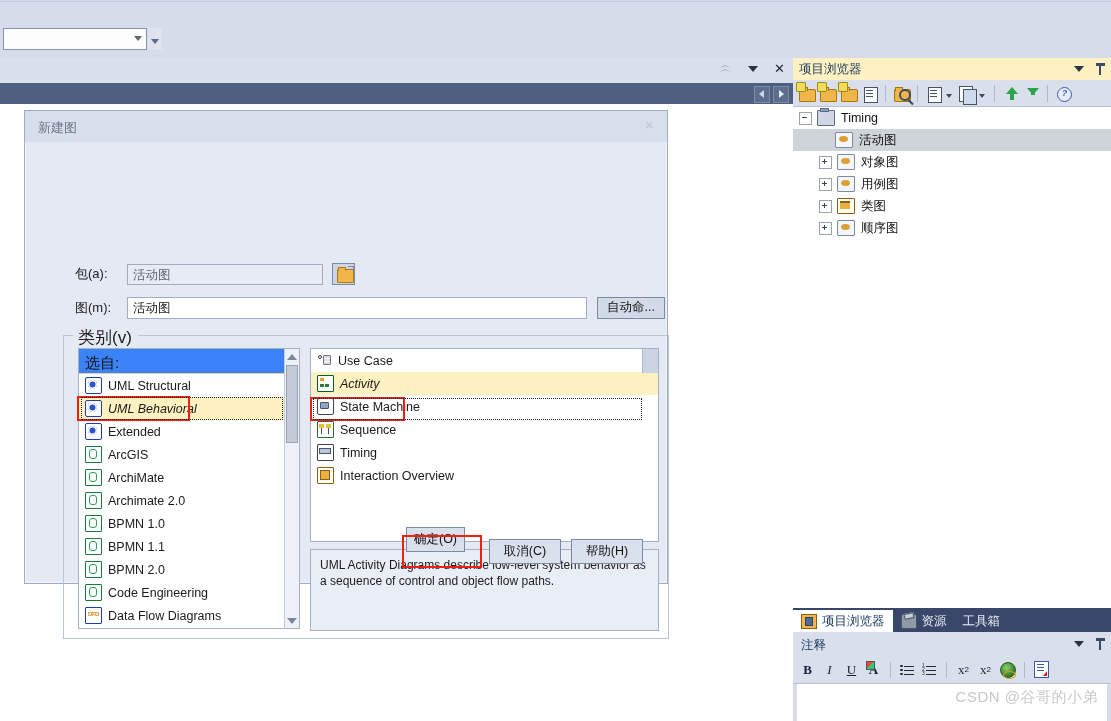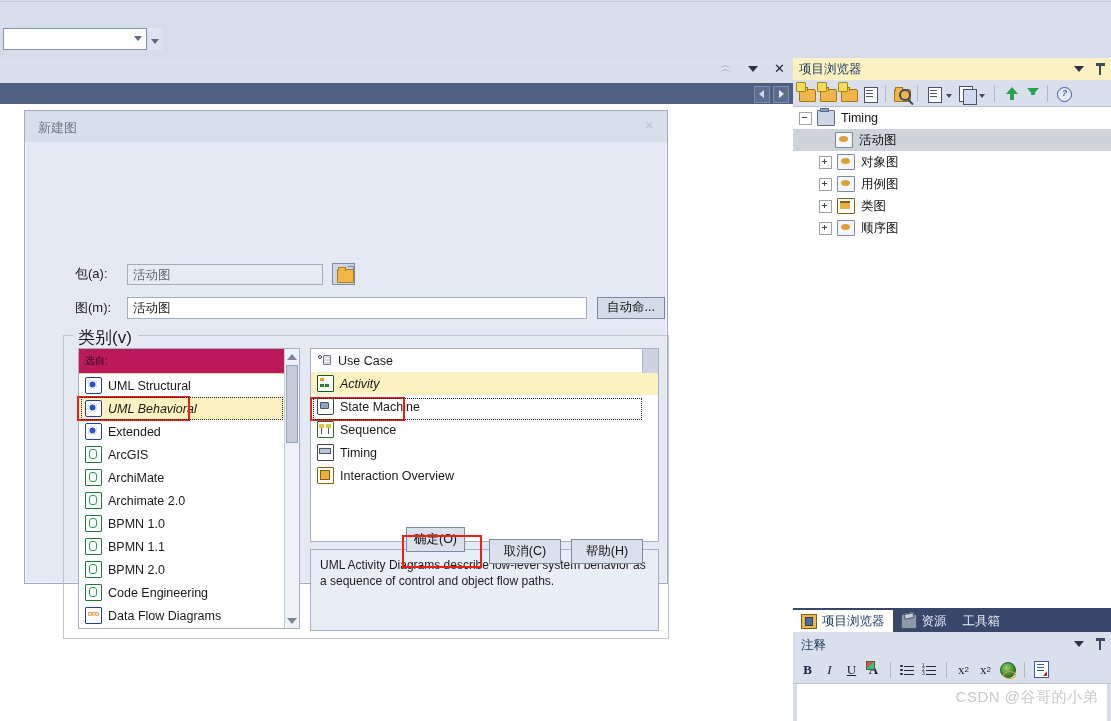"选自:" .lb-header { background: #be185d -> #3b82f6; font-size: 10px -> 15px }
